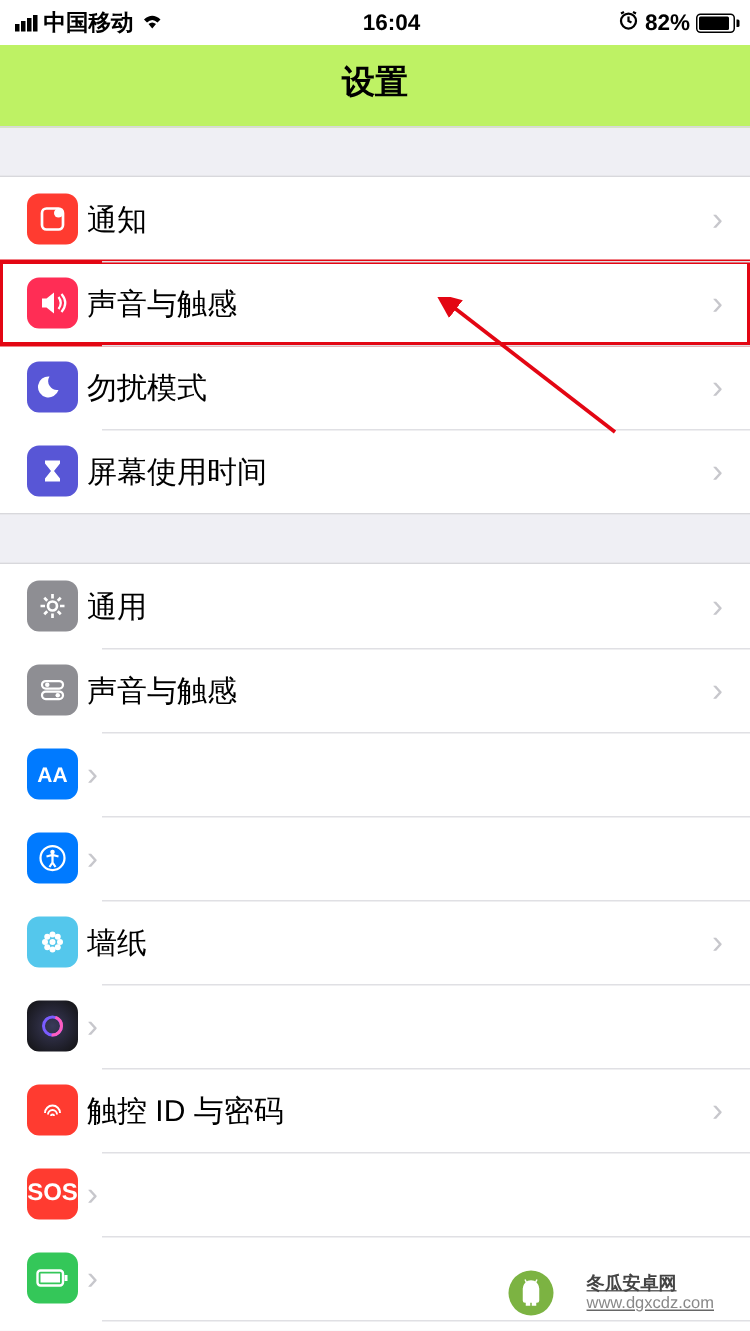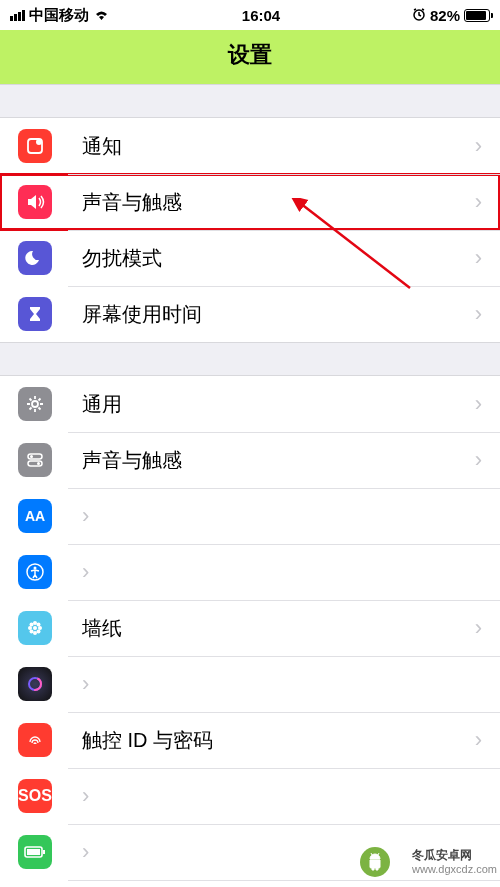"AA" .icon-box { margin-right: 30px -> 6px }
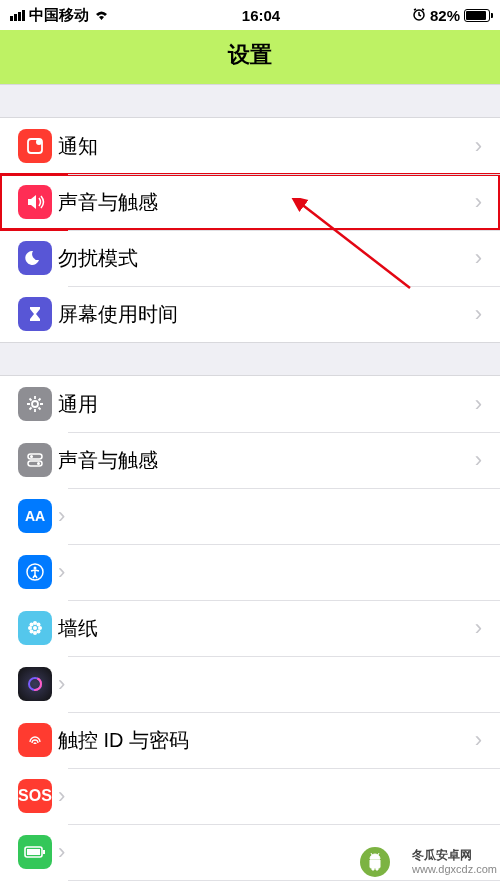"冬瓜安卓网" .watermark { right: 3px -> 24px; text-decoration: none -> underline }
